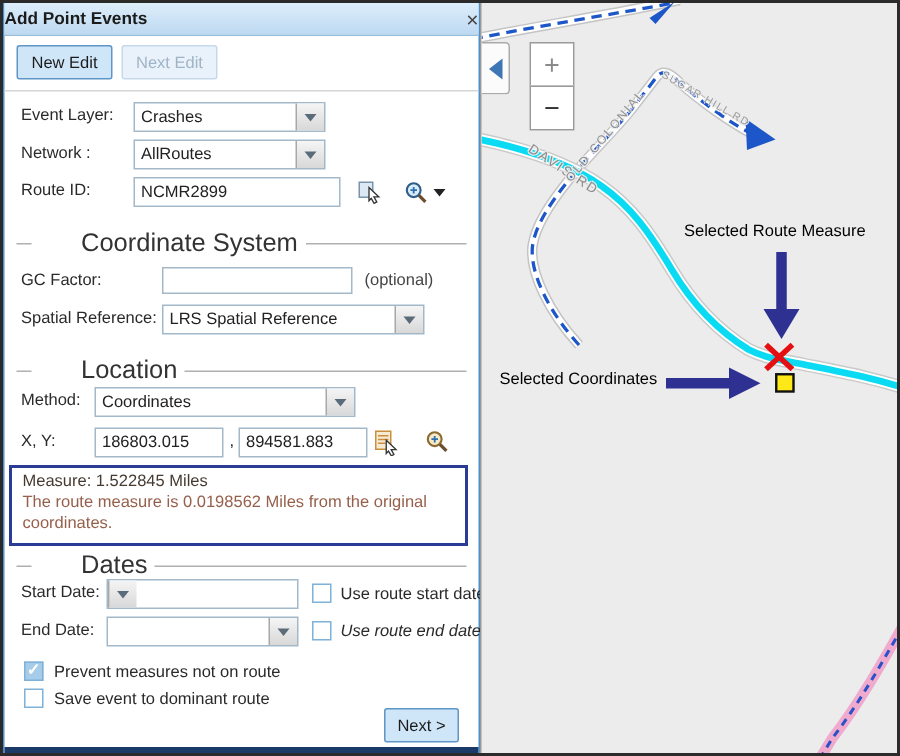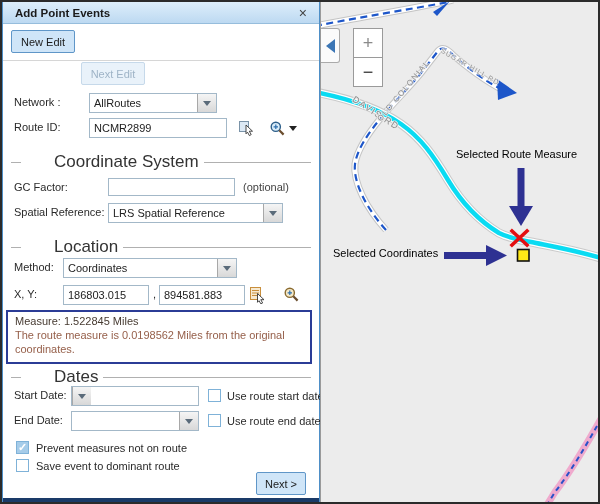"Add Point Events" .panel-header { padding: 0 12px -> 0 0 }
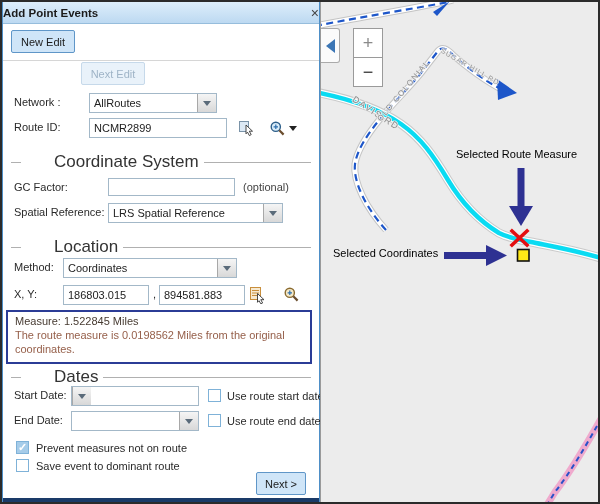"Next Edit" .btn.disabled { margin-top: 32px -> none }
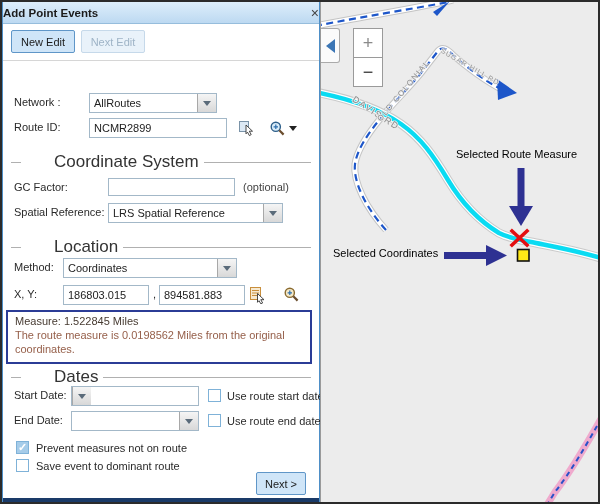"Event Layer:" div.row { html: none -> <div> <span>Event Layer:</span> <div> <span>Crashes</span> <span> <span></span> </span> </div> </div> }
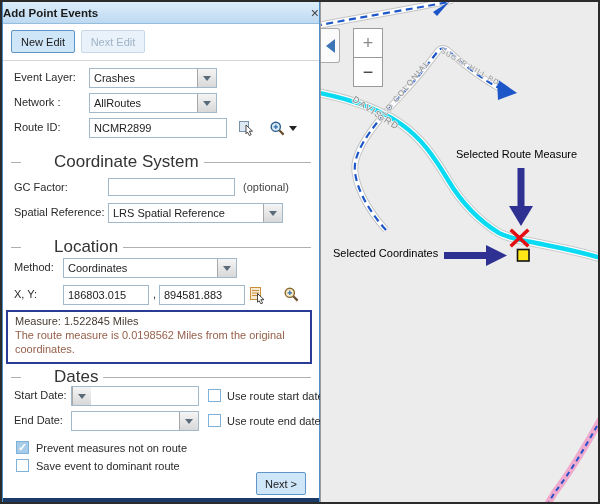"Use route end date" span.cb-label { font-style: none -> italic }
